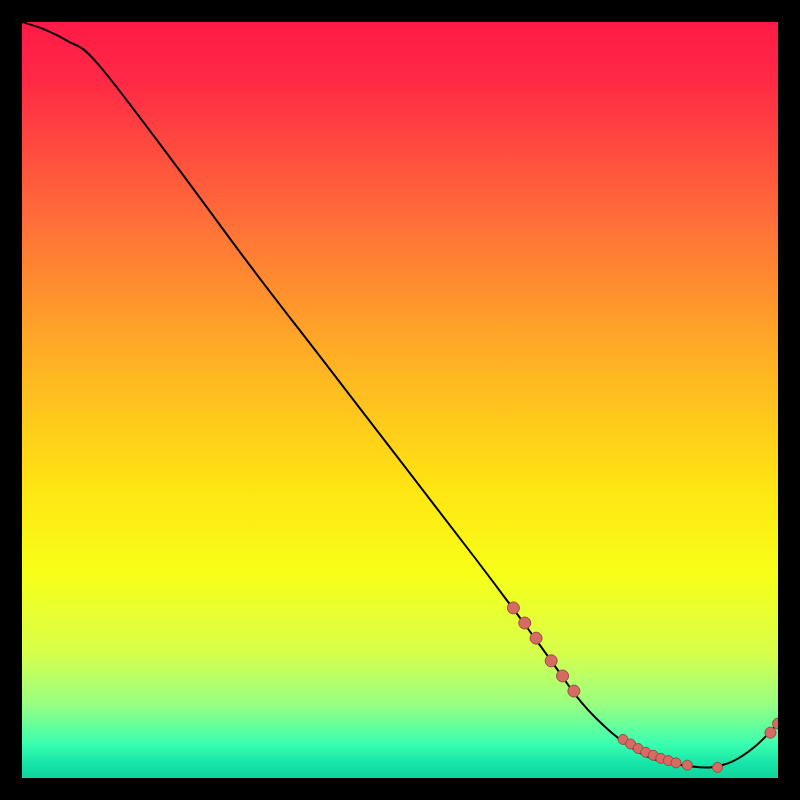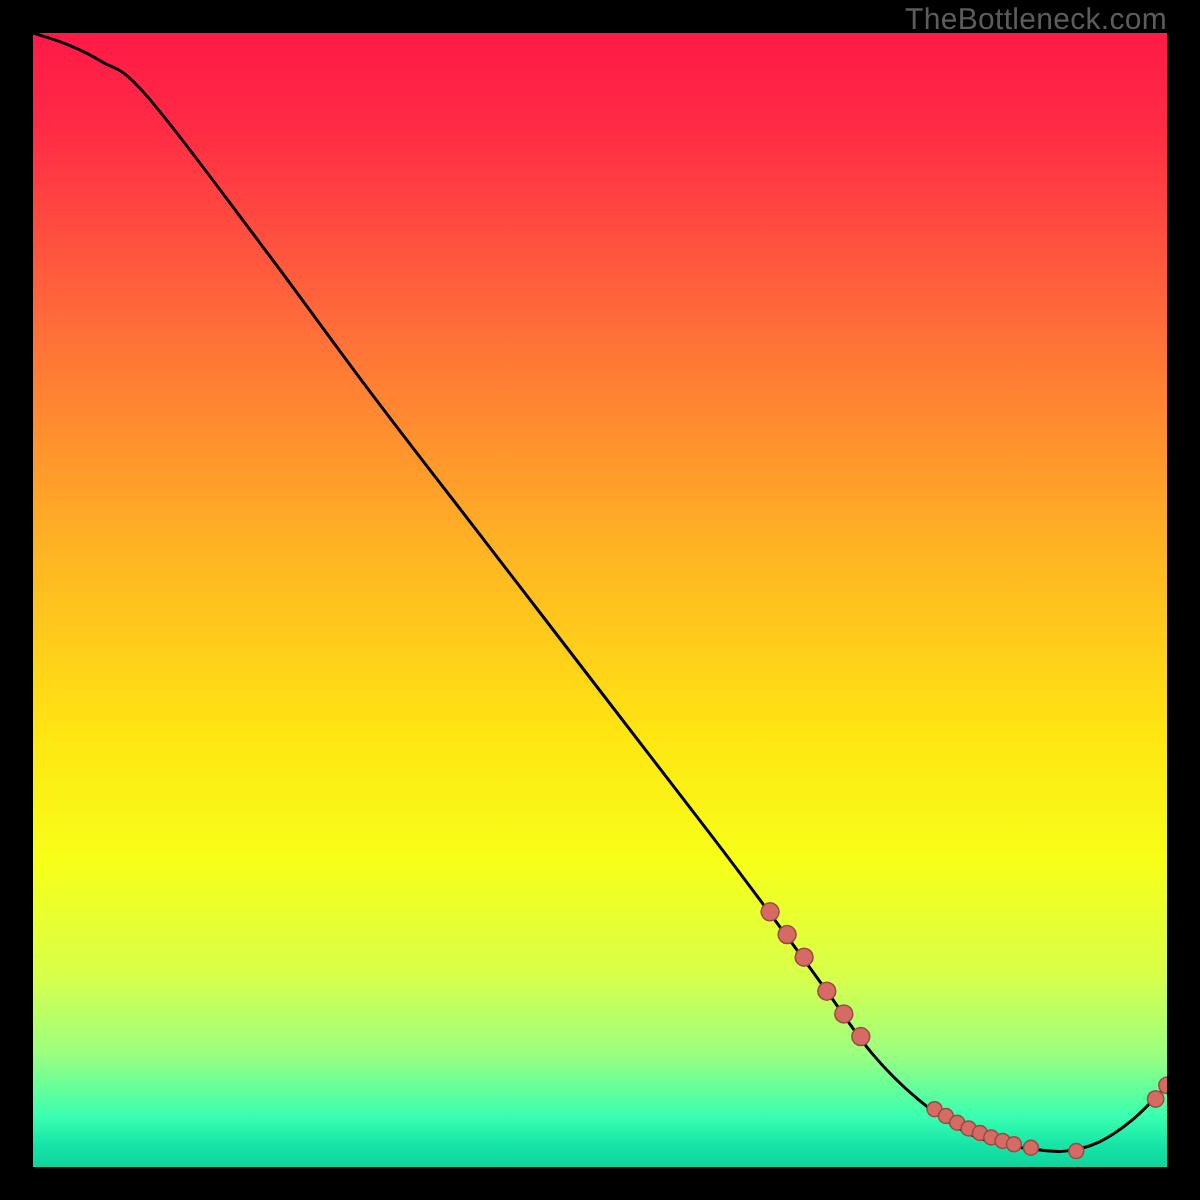"TheBottleneck.com" div.watermark { html: <div>TheBottleneck.com</div> -> none }
